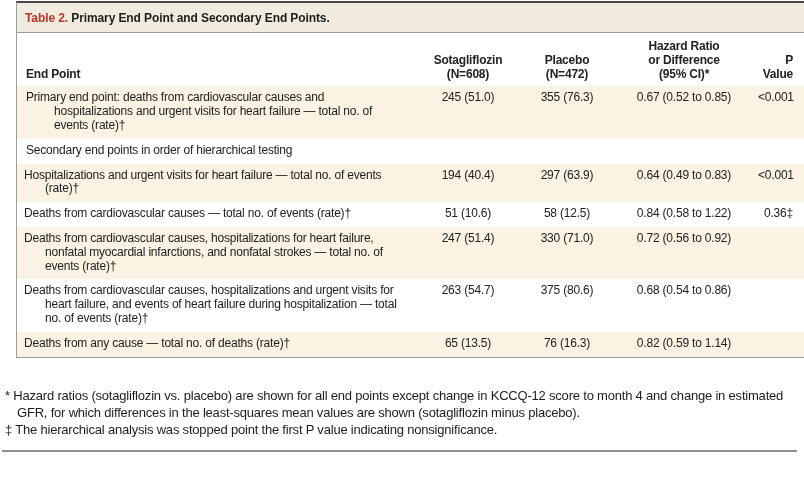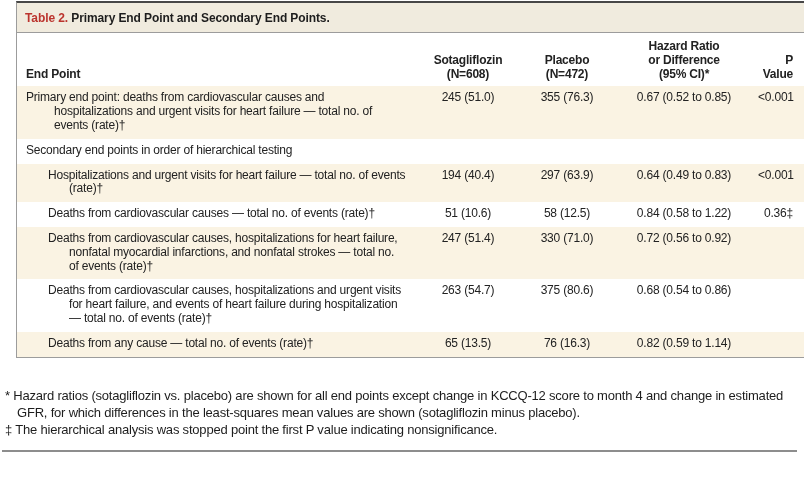"Hospitalizations and urgent visits for" td.endpoint.level1 { padding-left: 52px -> 28px }
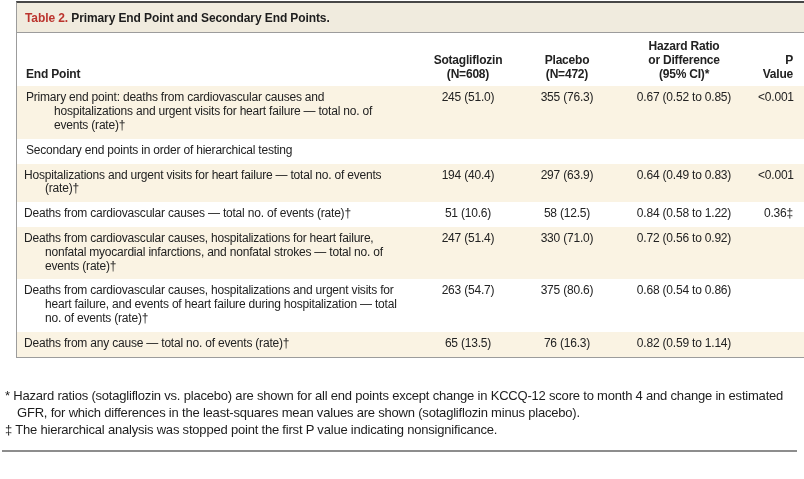"Deaths from any cause —" td.endpoint { text: events -> deaths }
